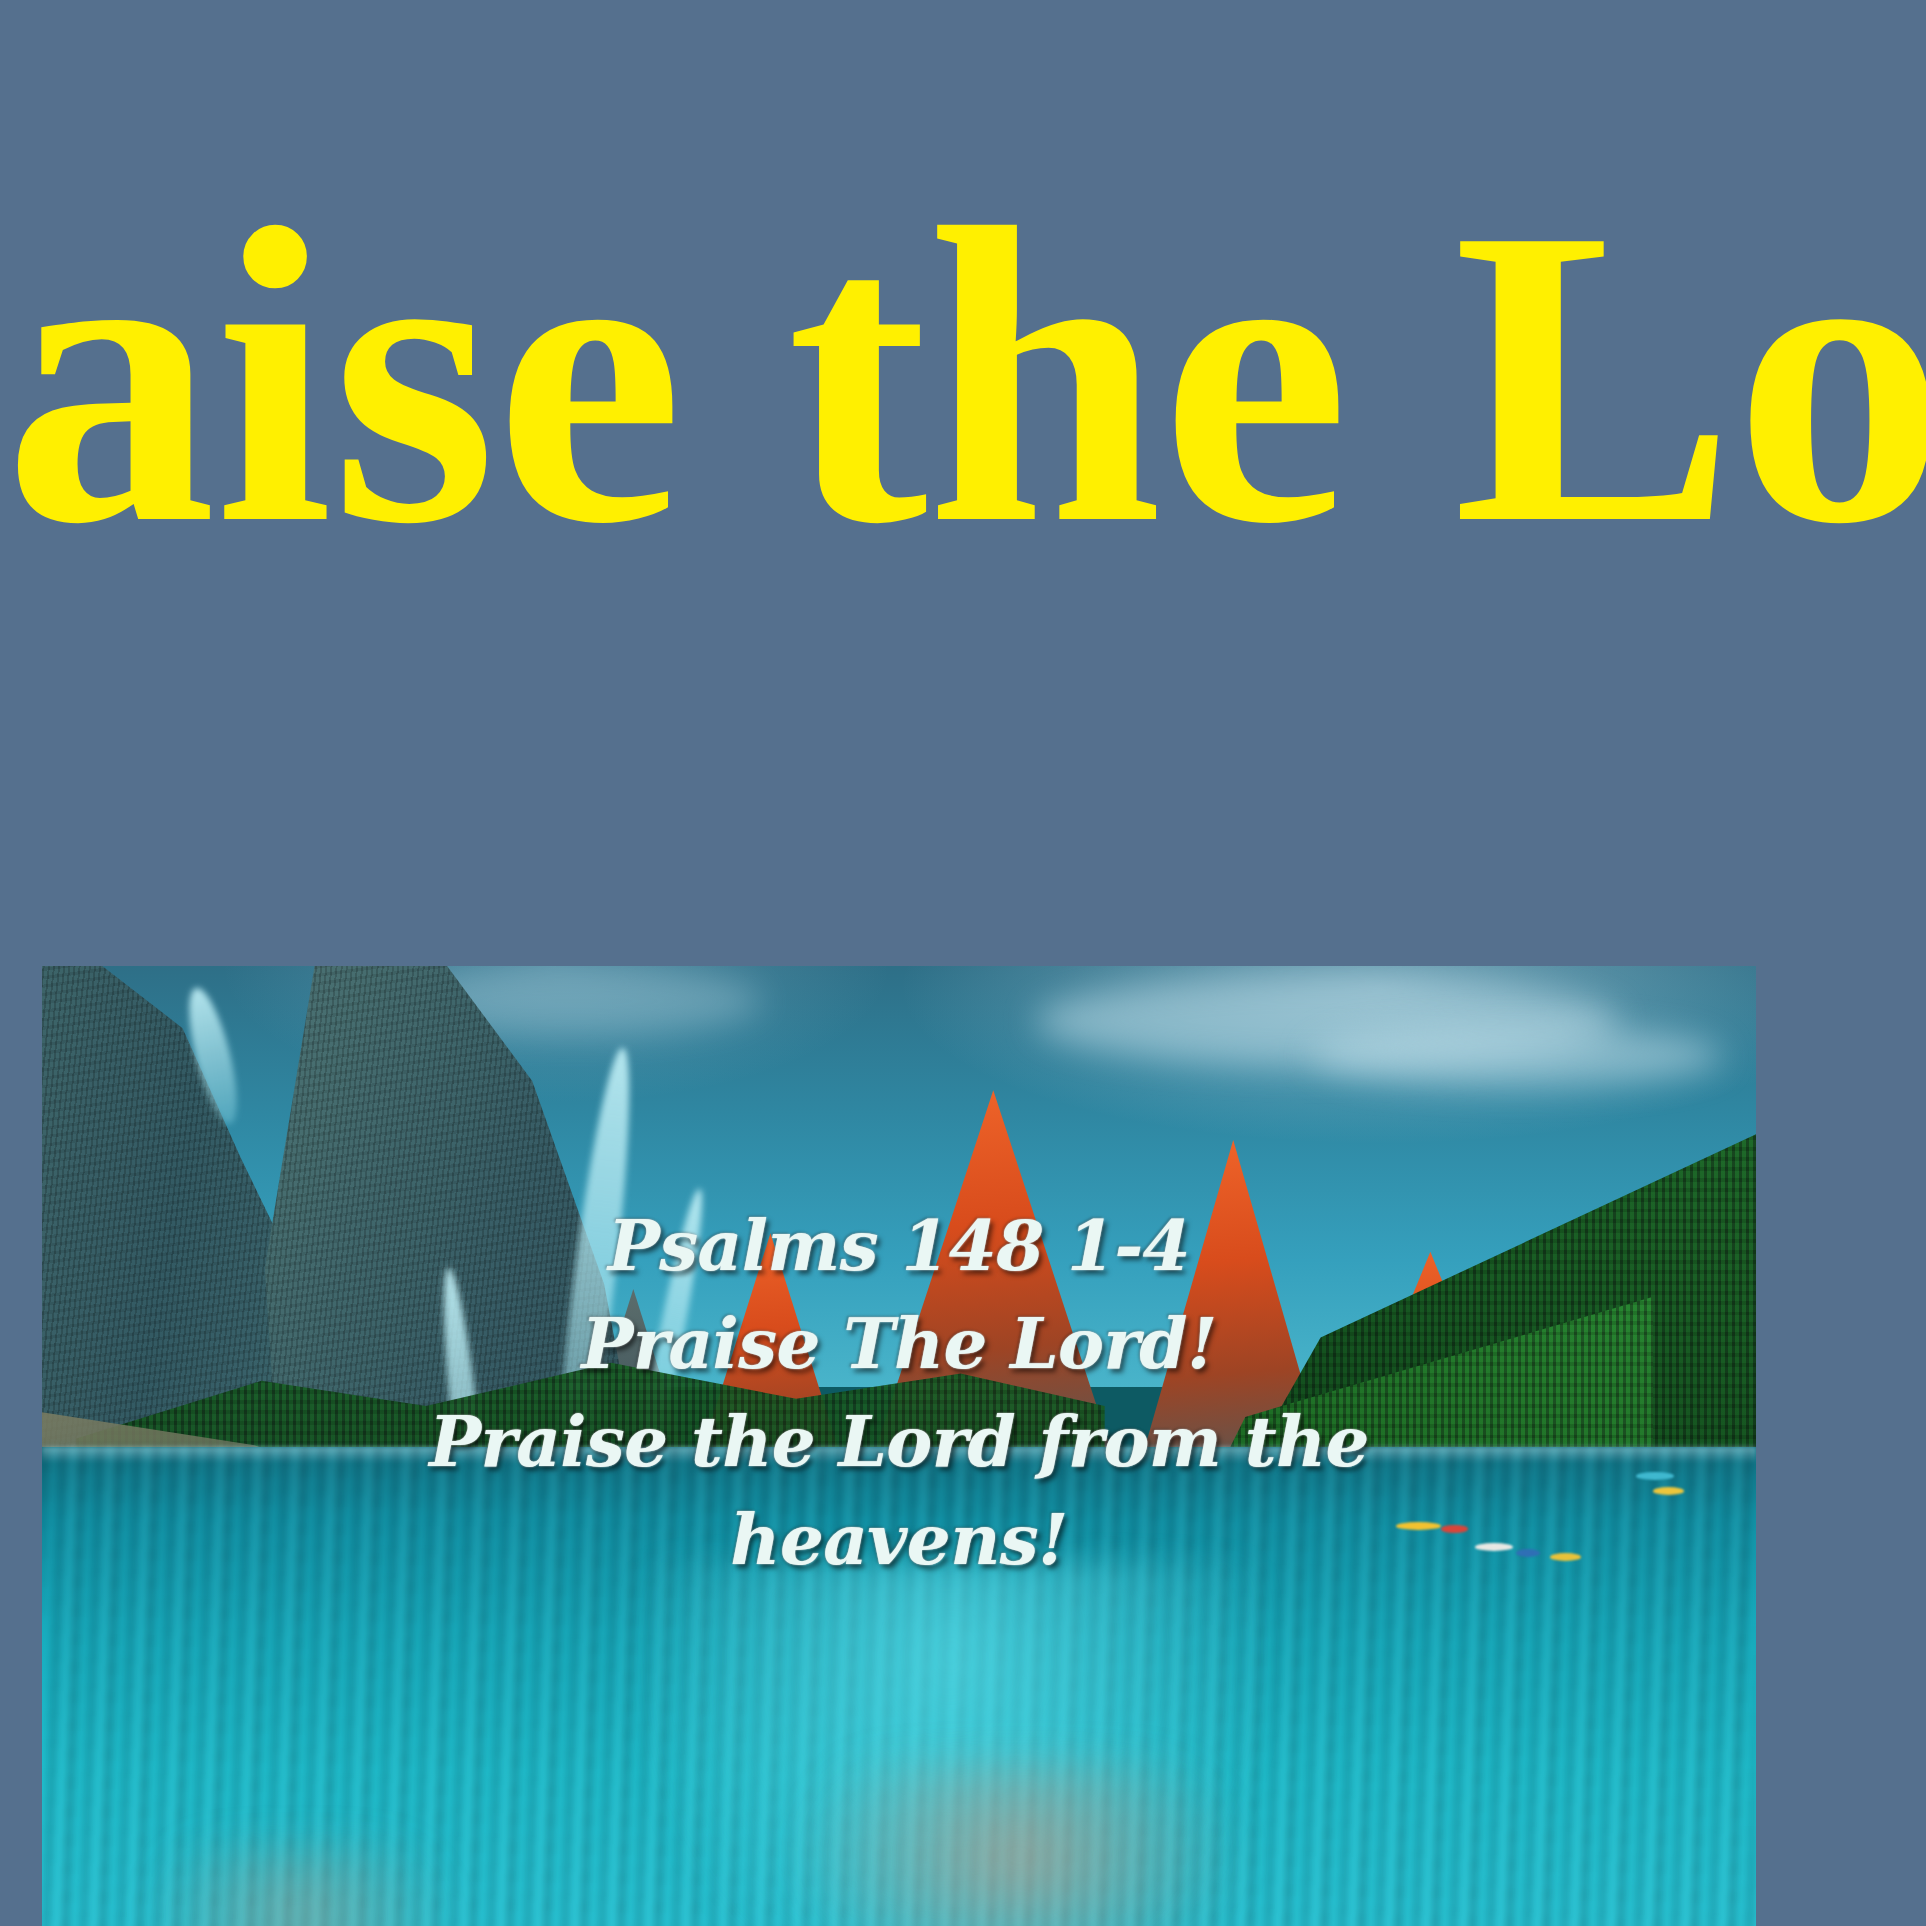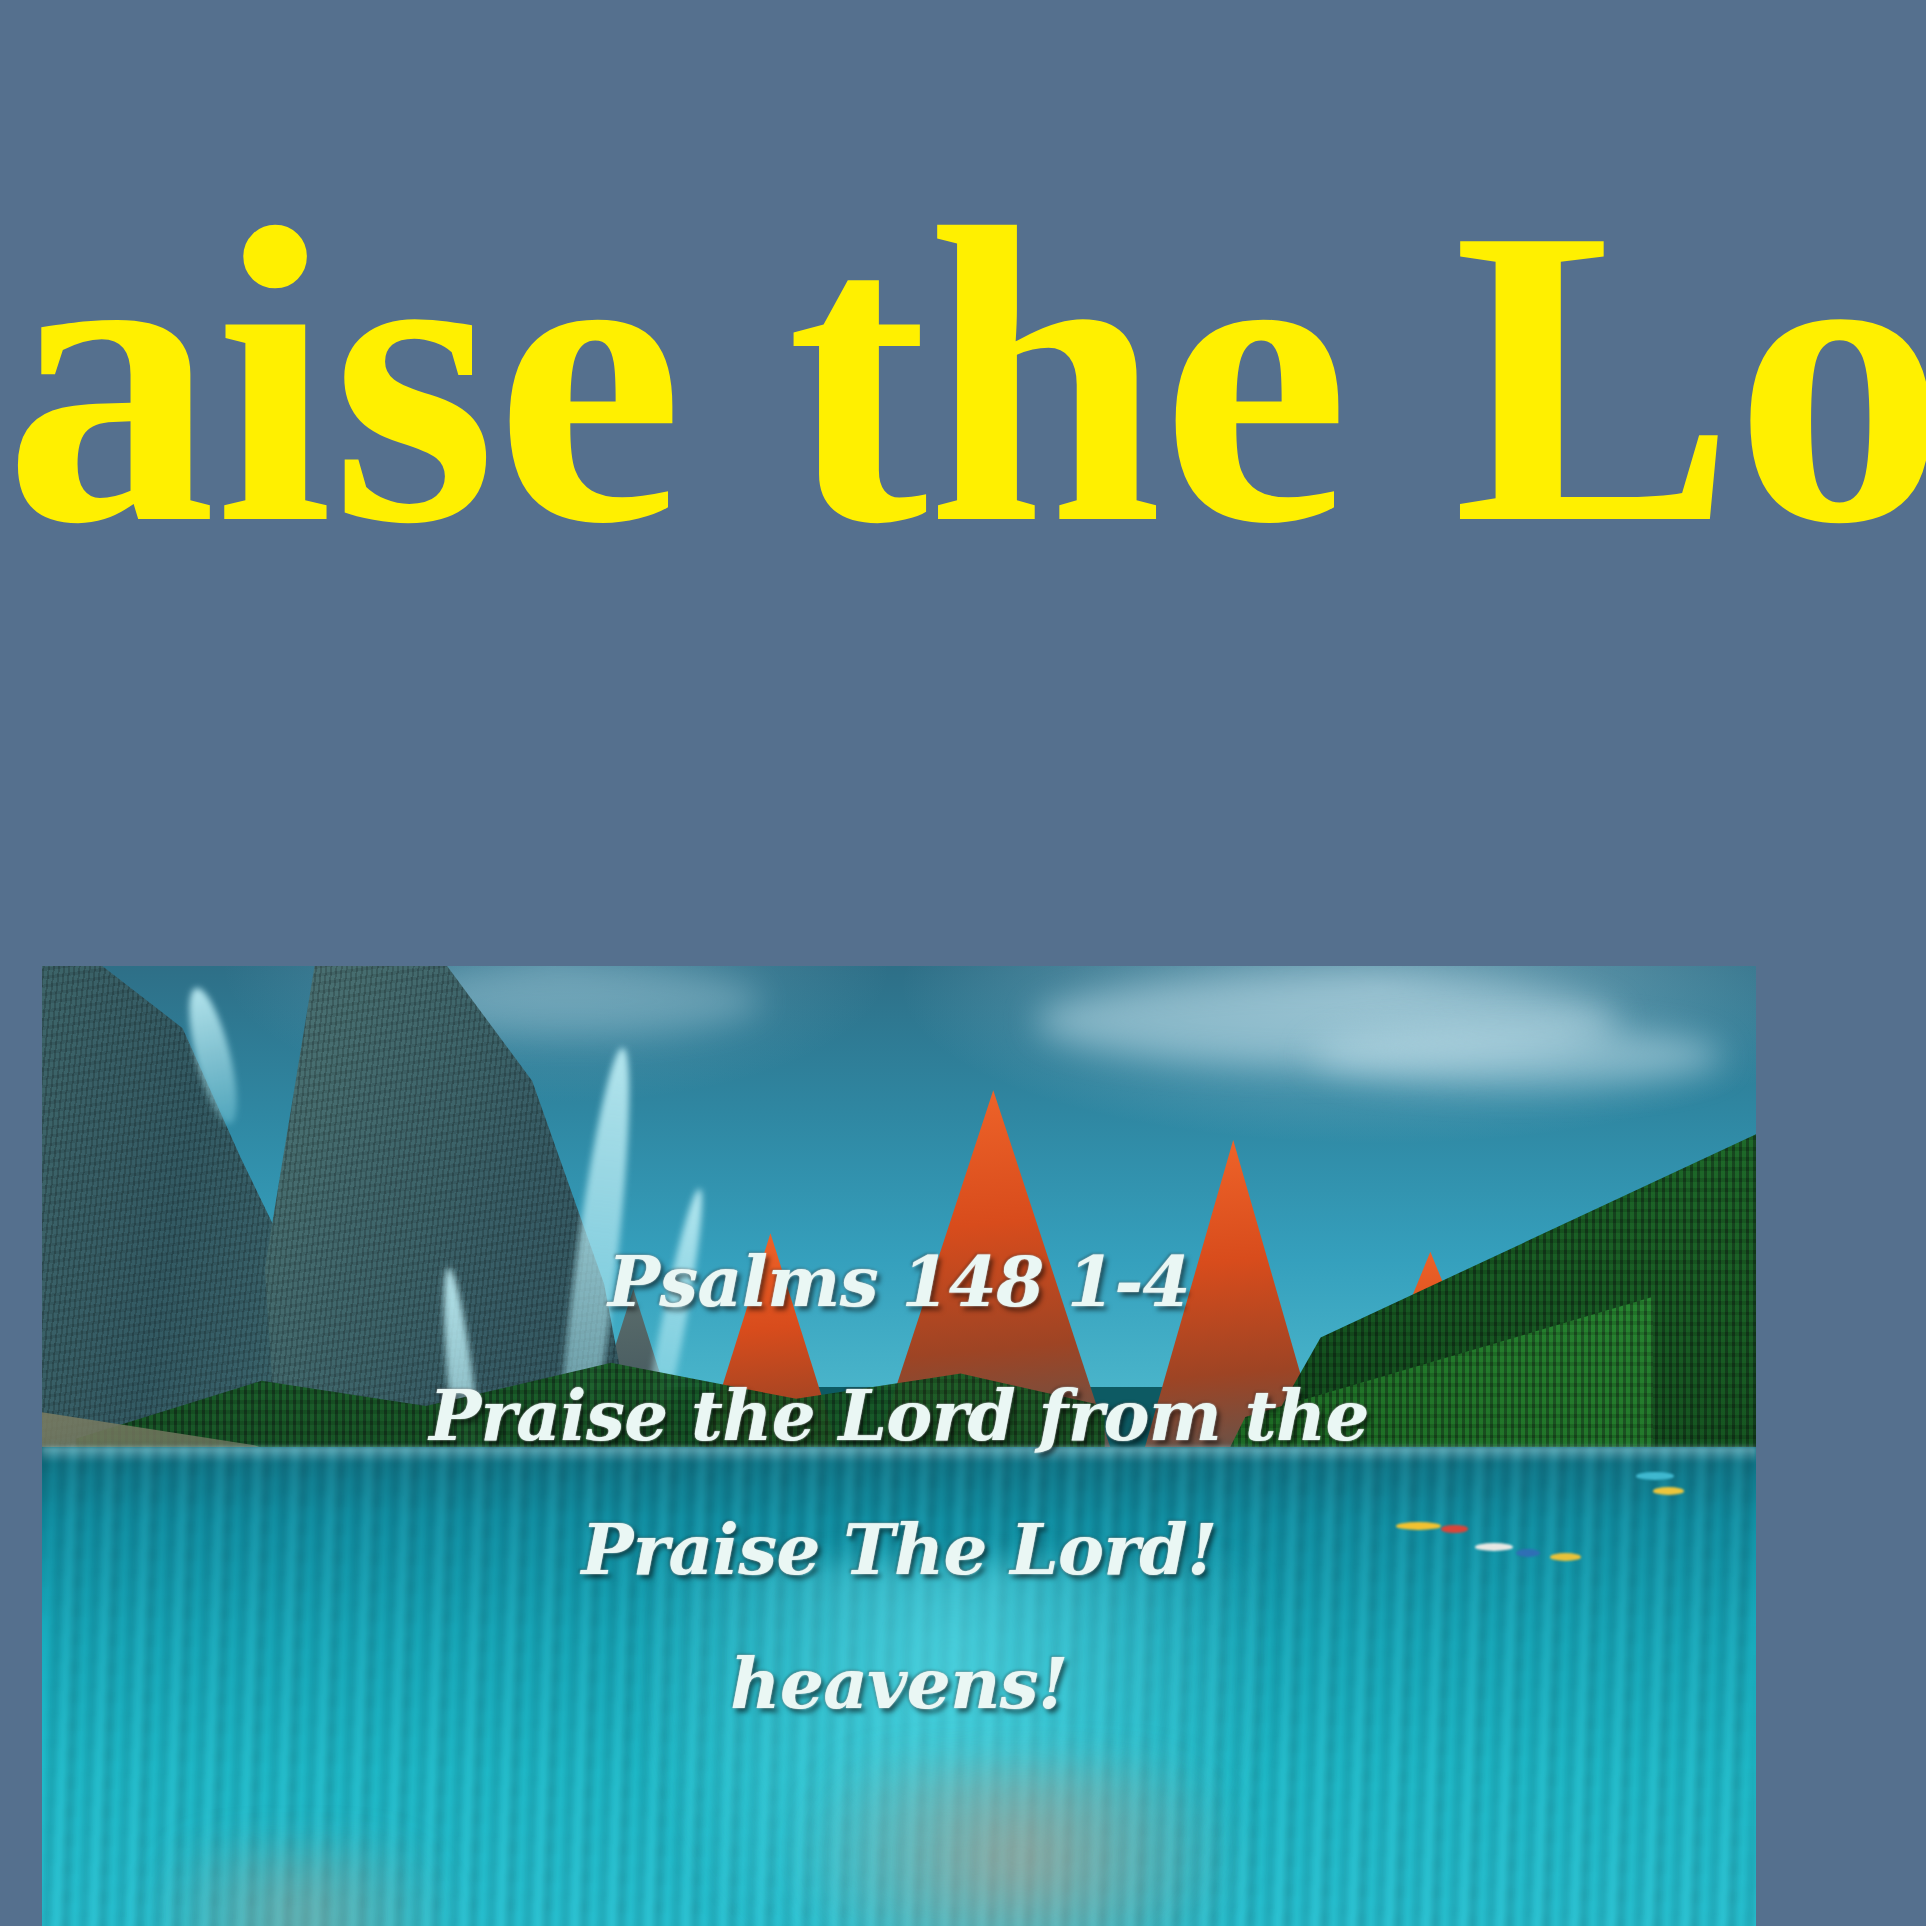"Psalms 148 1-4" .verse-line { margin-top: 36px -> none }
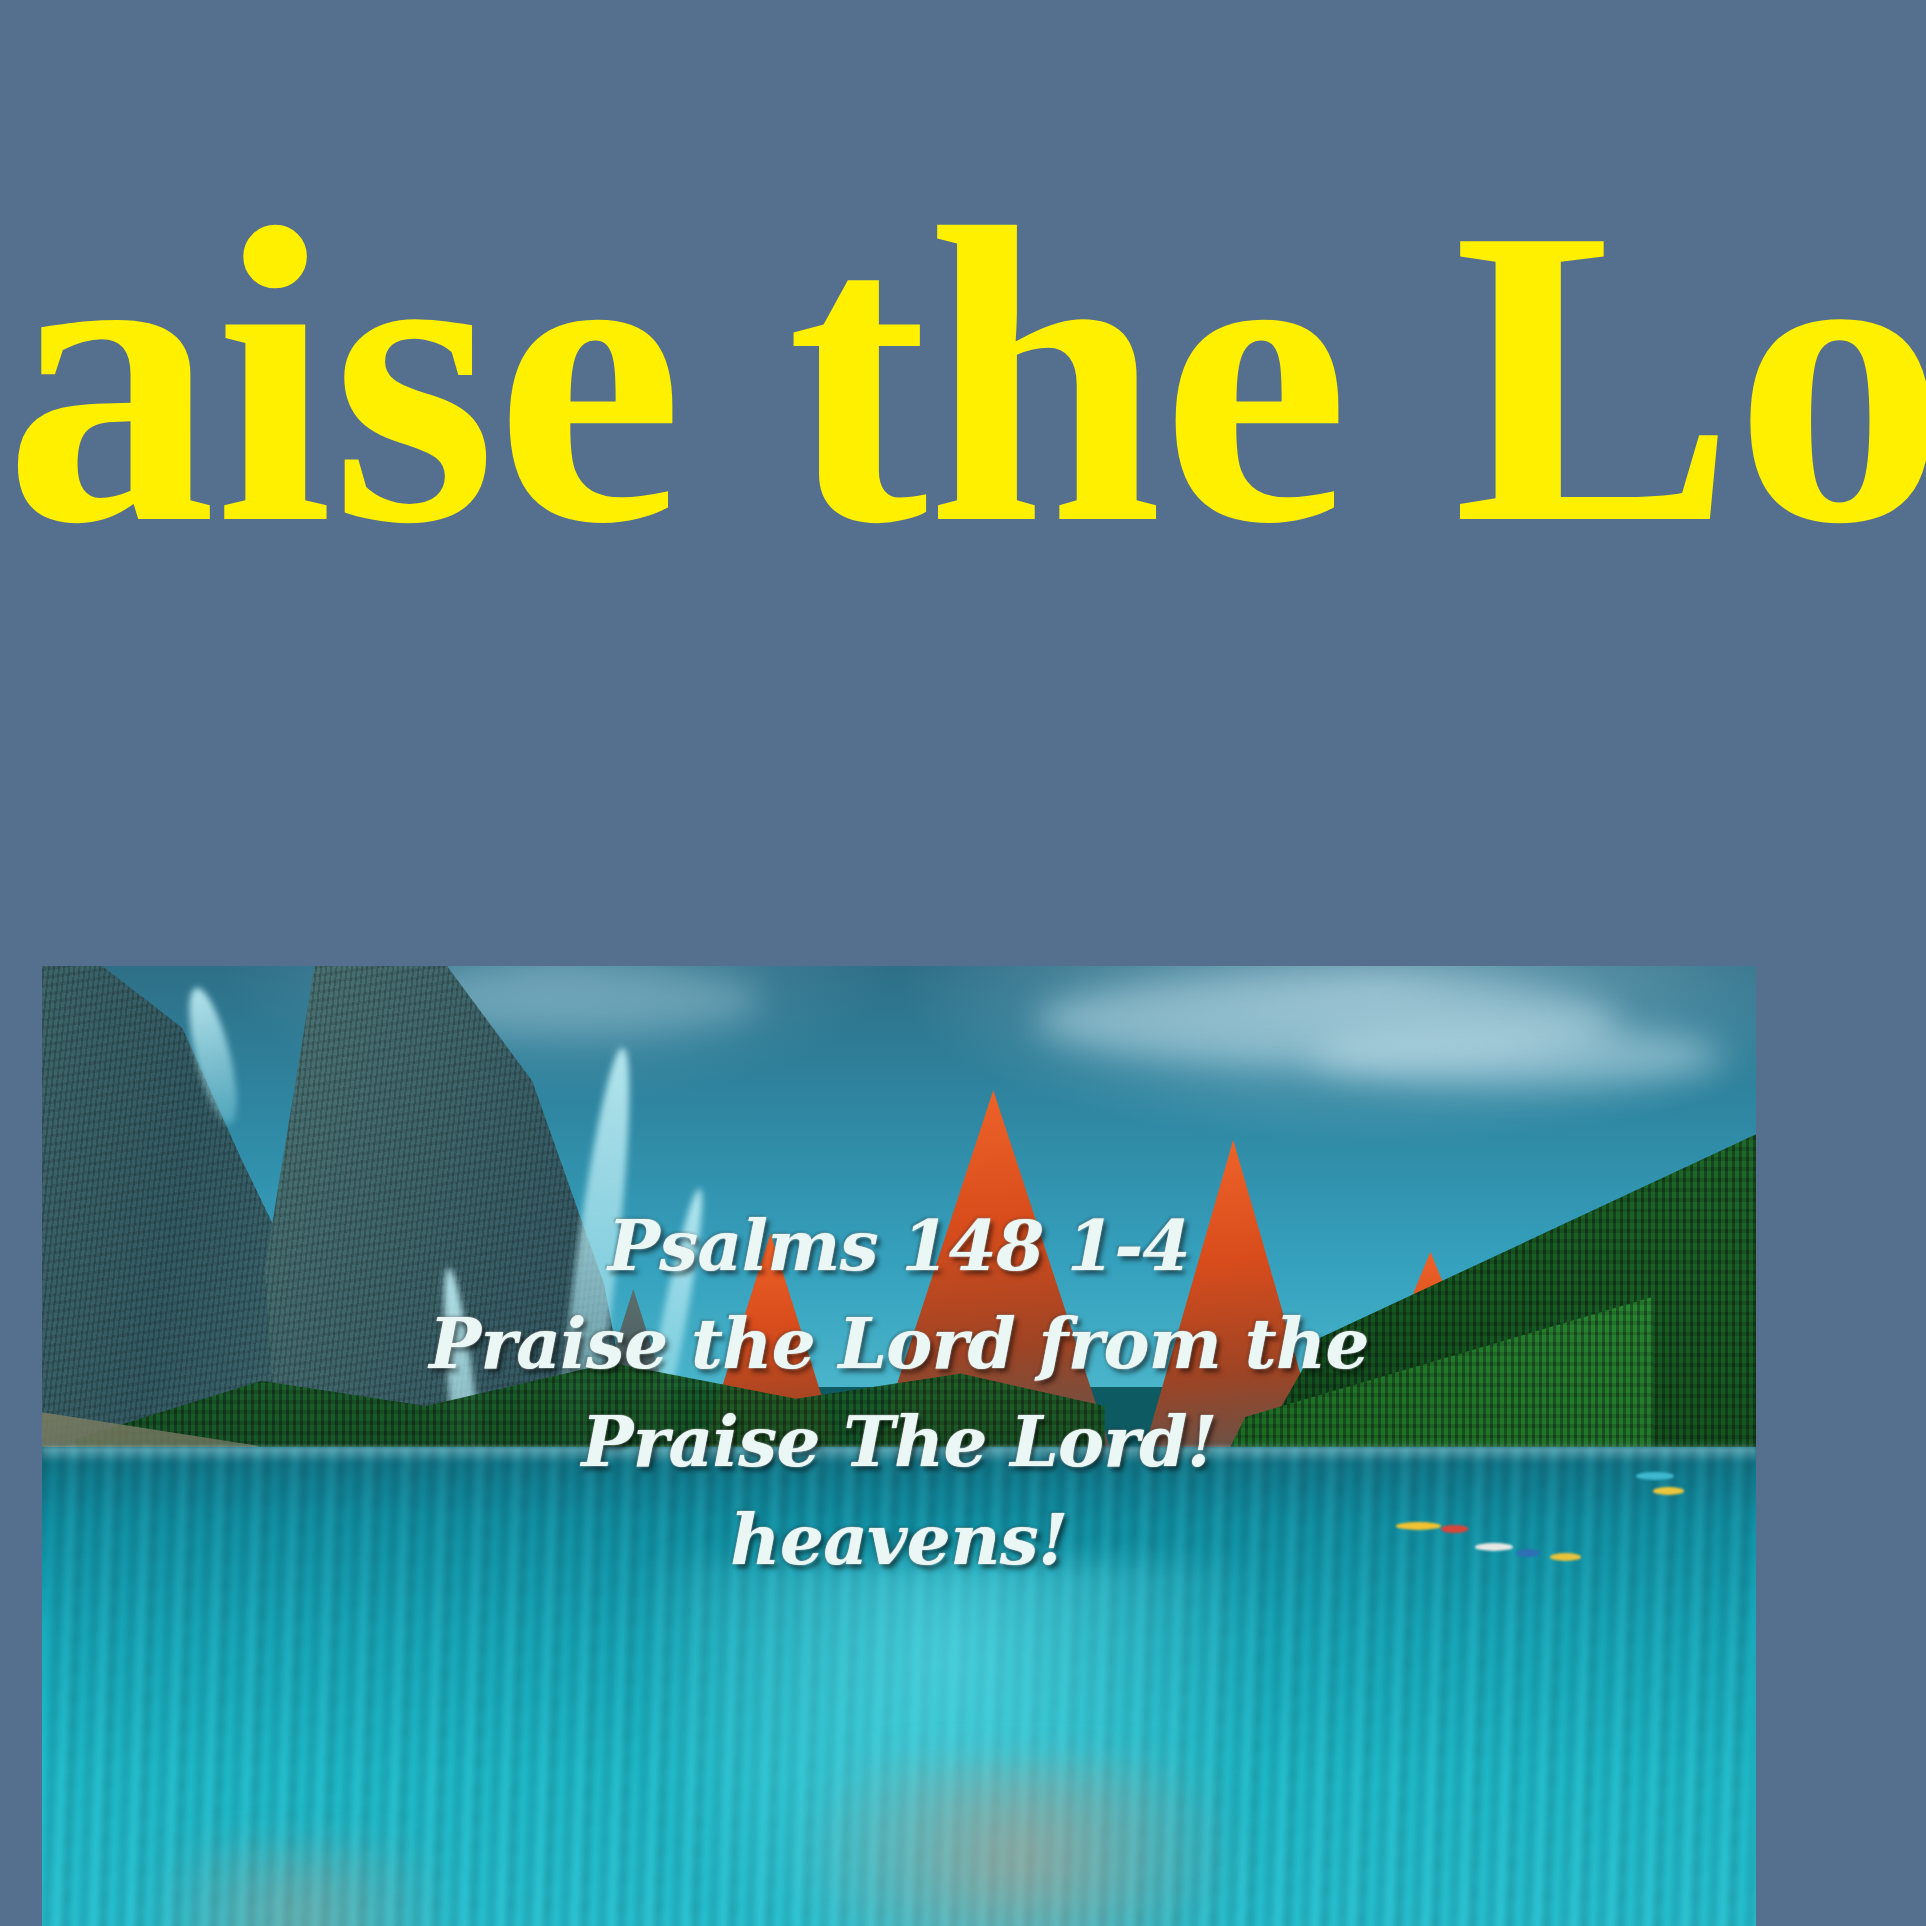"Praise the Lord from the" span.verse-line { order: before "Praise The Lord!" -> after "Praise The Lord!" }
